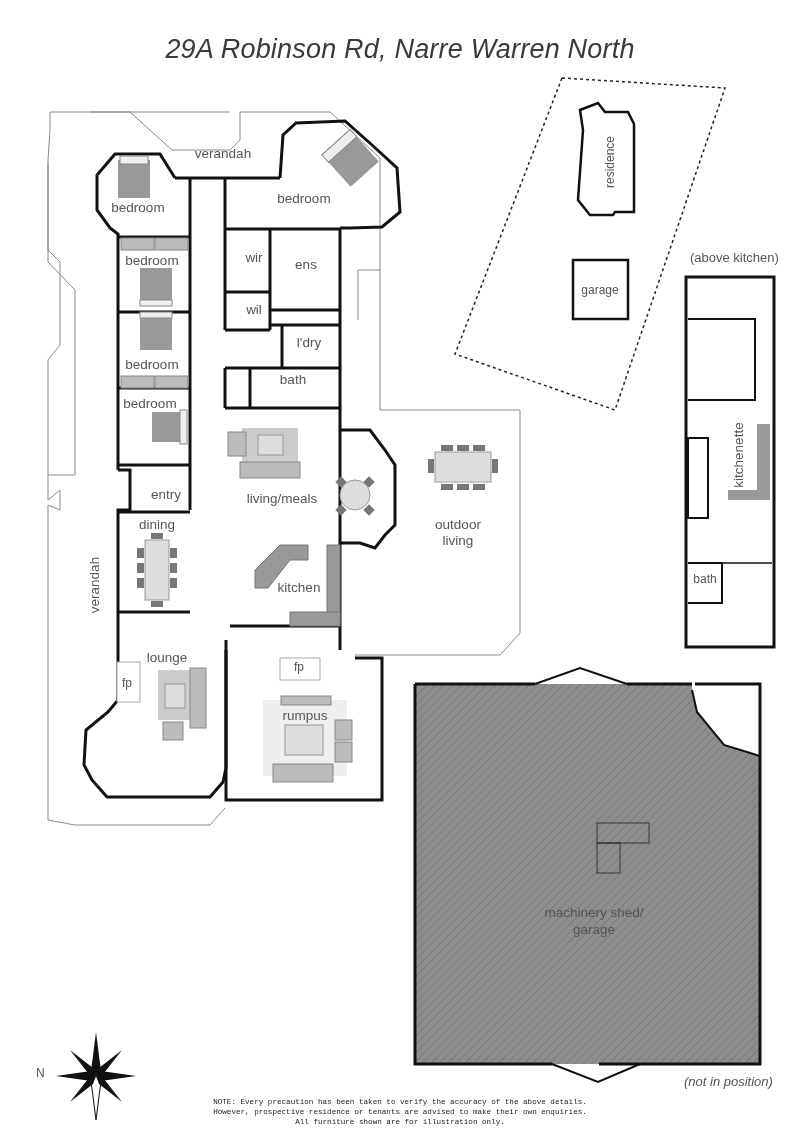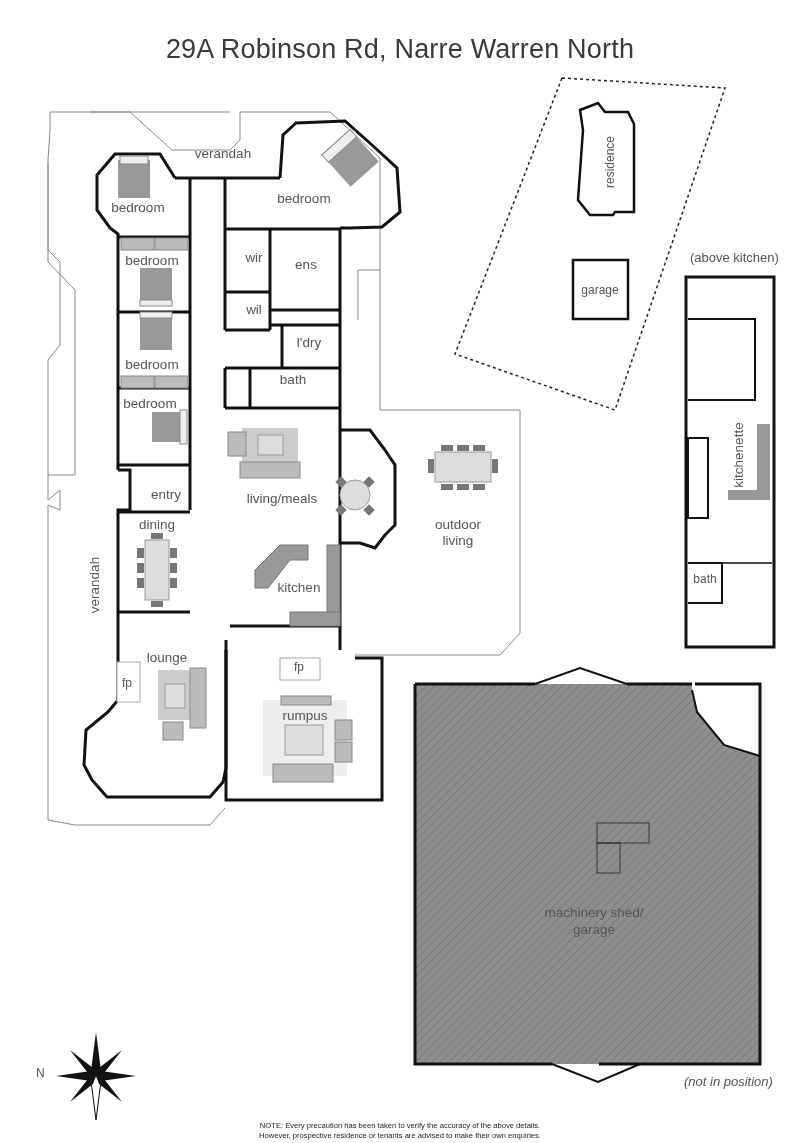"29A Robinson Rd, Narre Warren" .title { font-style: none -> italic }
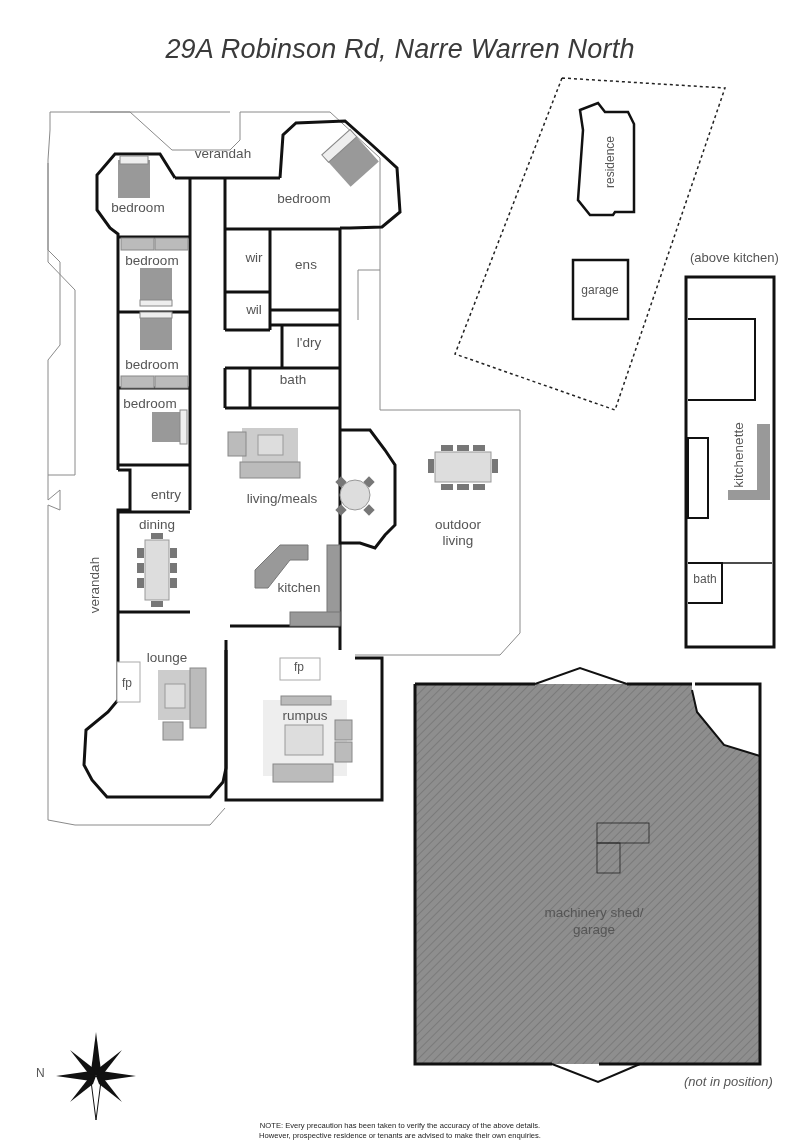"NOTE: Every precaution has been" .note { font-family: Liberation Sans, sans-serif -> Liberation Mono, monospace; margin-top: 24px -> none }
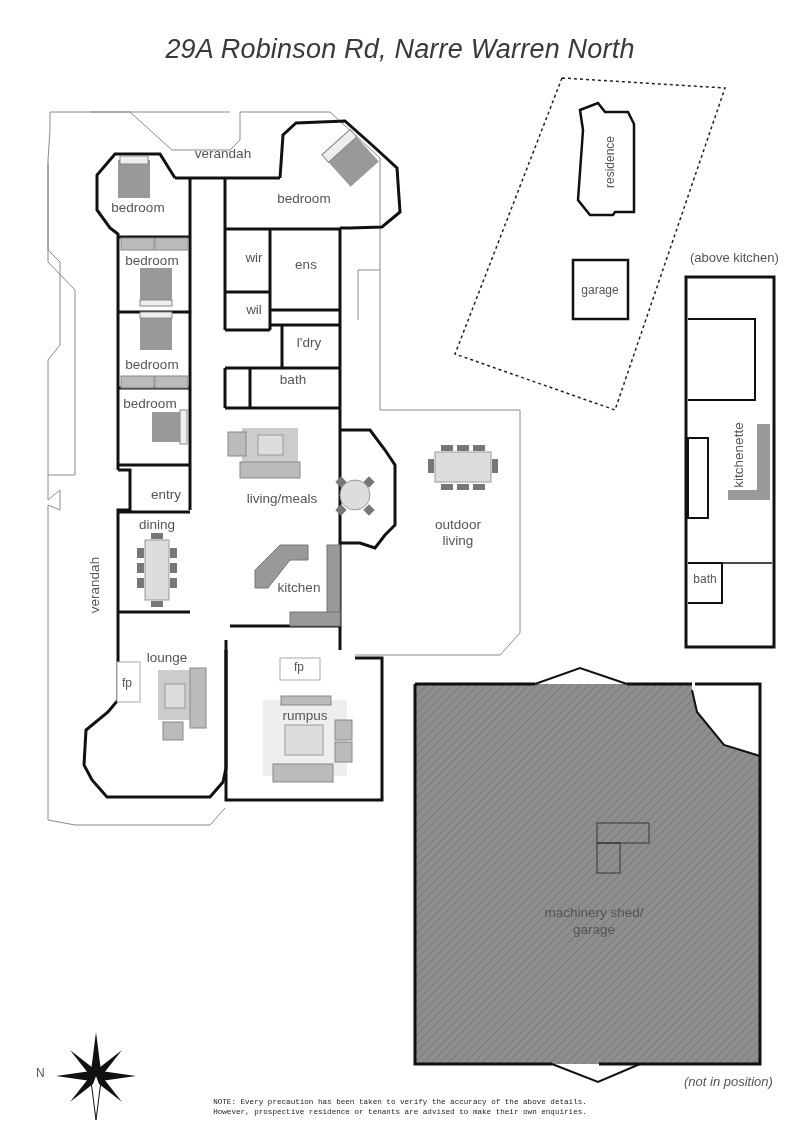"All furniture shown are for" div { html: none -> <div>All furniture shown are for illustration only.</div> }
